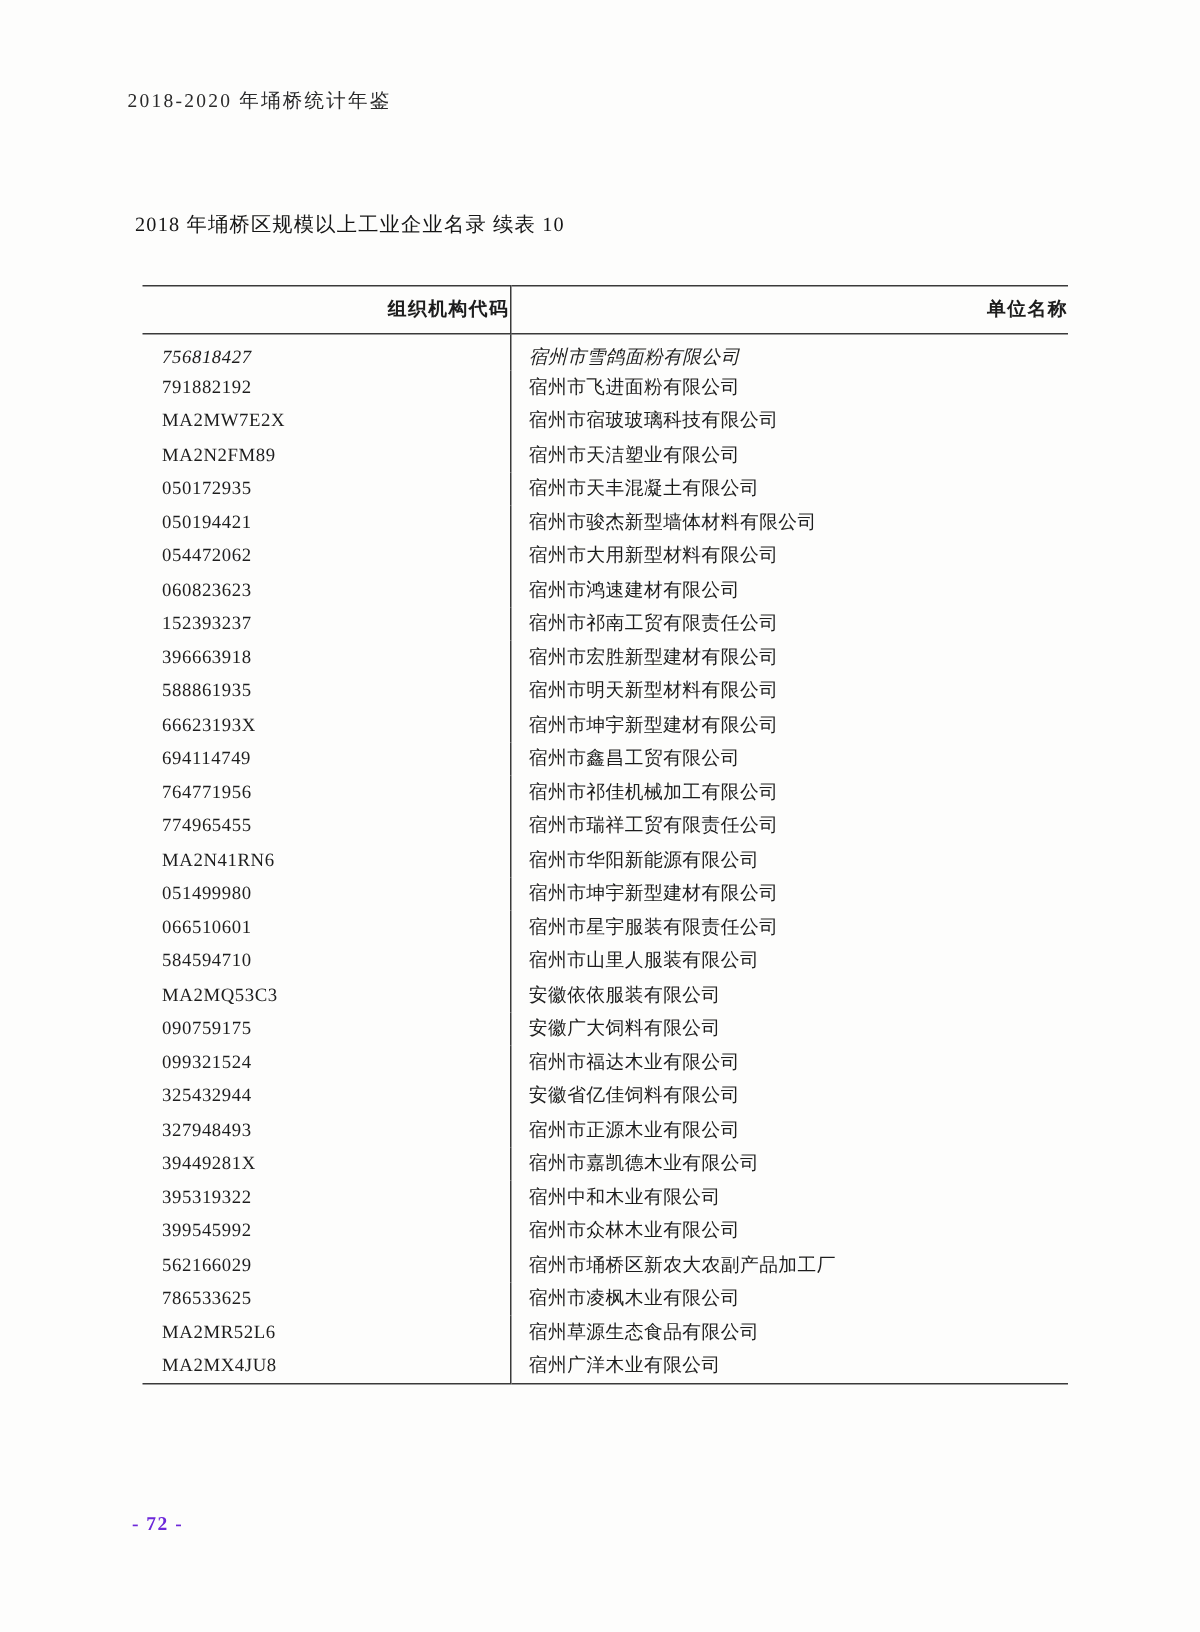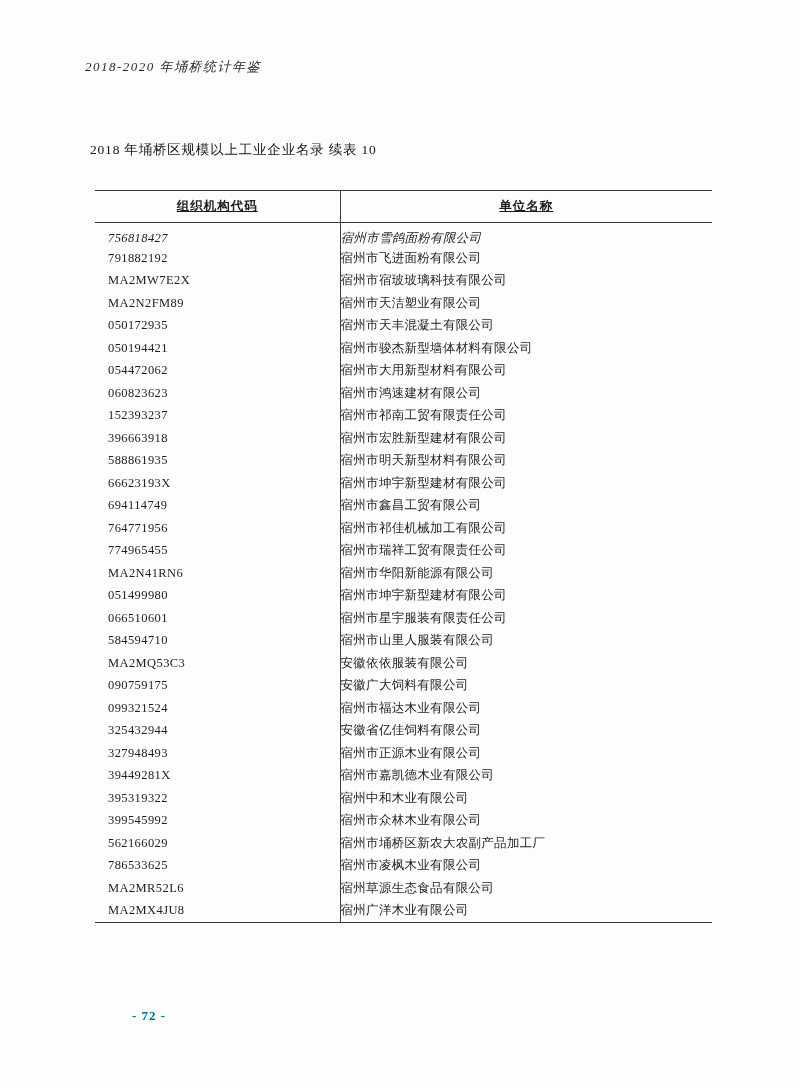"2018-2020 年埇桥统计年鉴" .doc-header { font-style: italic -> none }
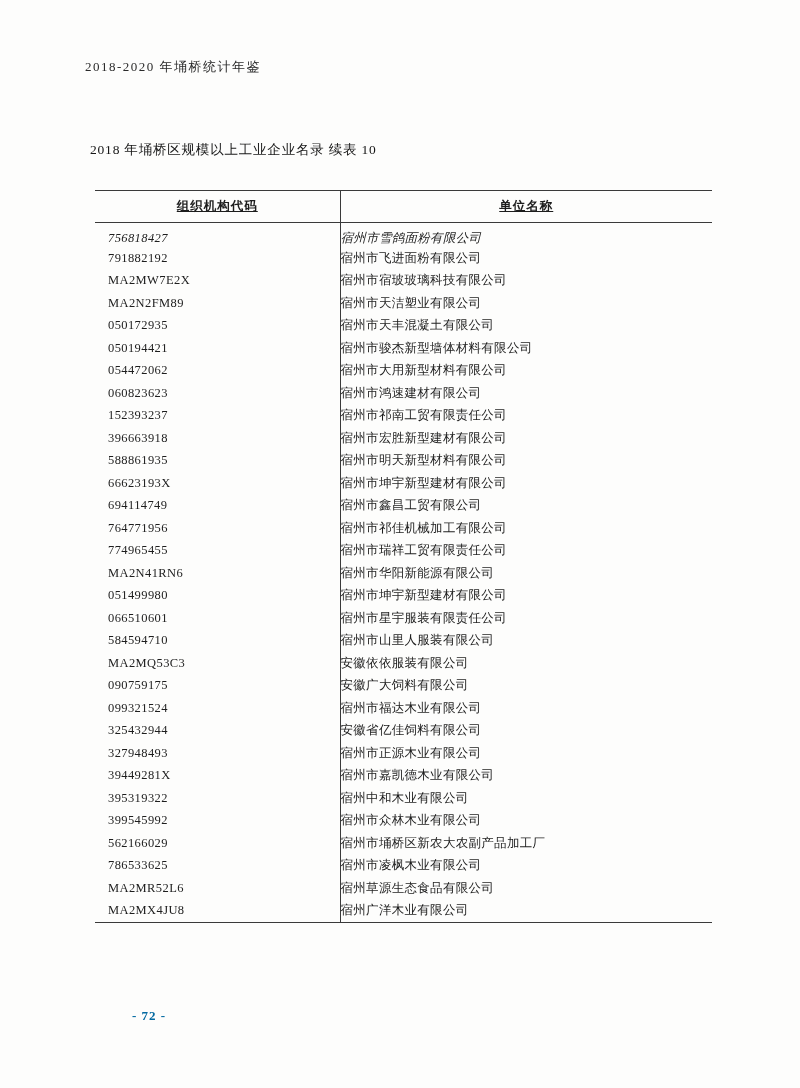"组织机构代码" table.company-table thead th { text-align: center -> right; text-decoration: underline -> none }
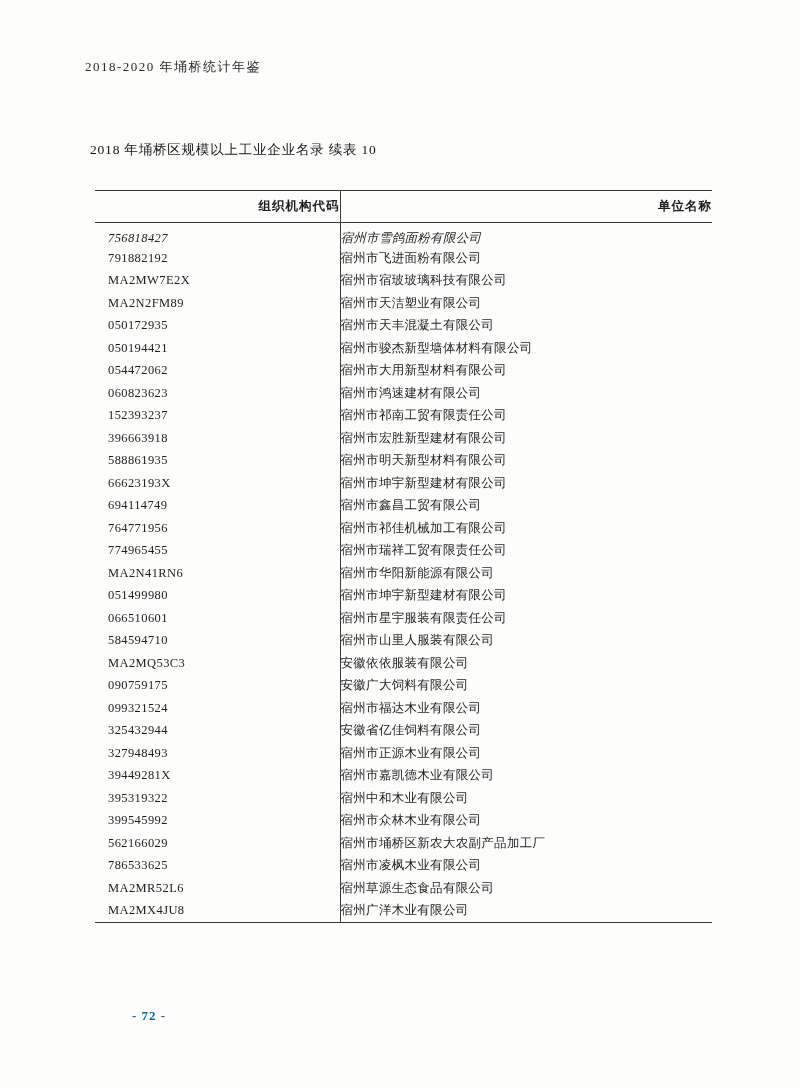"宿州市雪鸽面粉有限公司" td.name-cell { padding-left: 0 -> 12px }
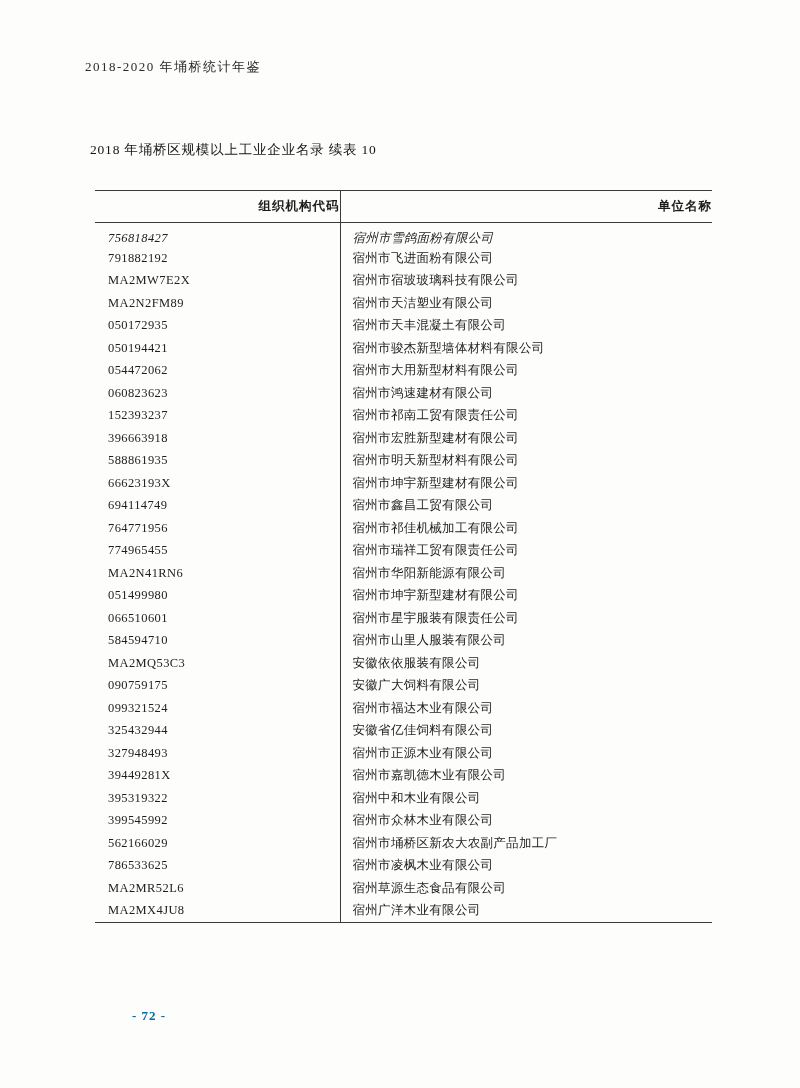"- 72 -" .doc-footer { color: #0369a1 -> #6d28d9; margin-left: 44px -> none }
